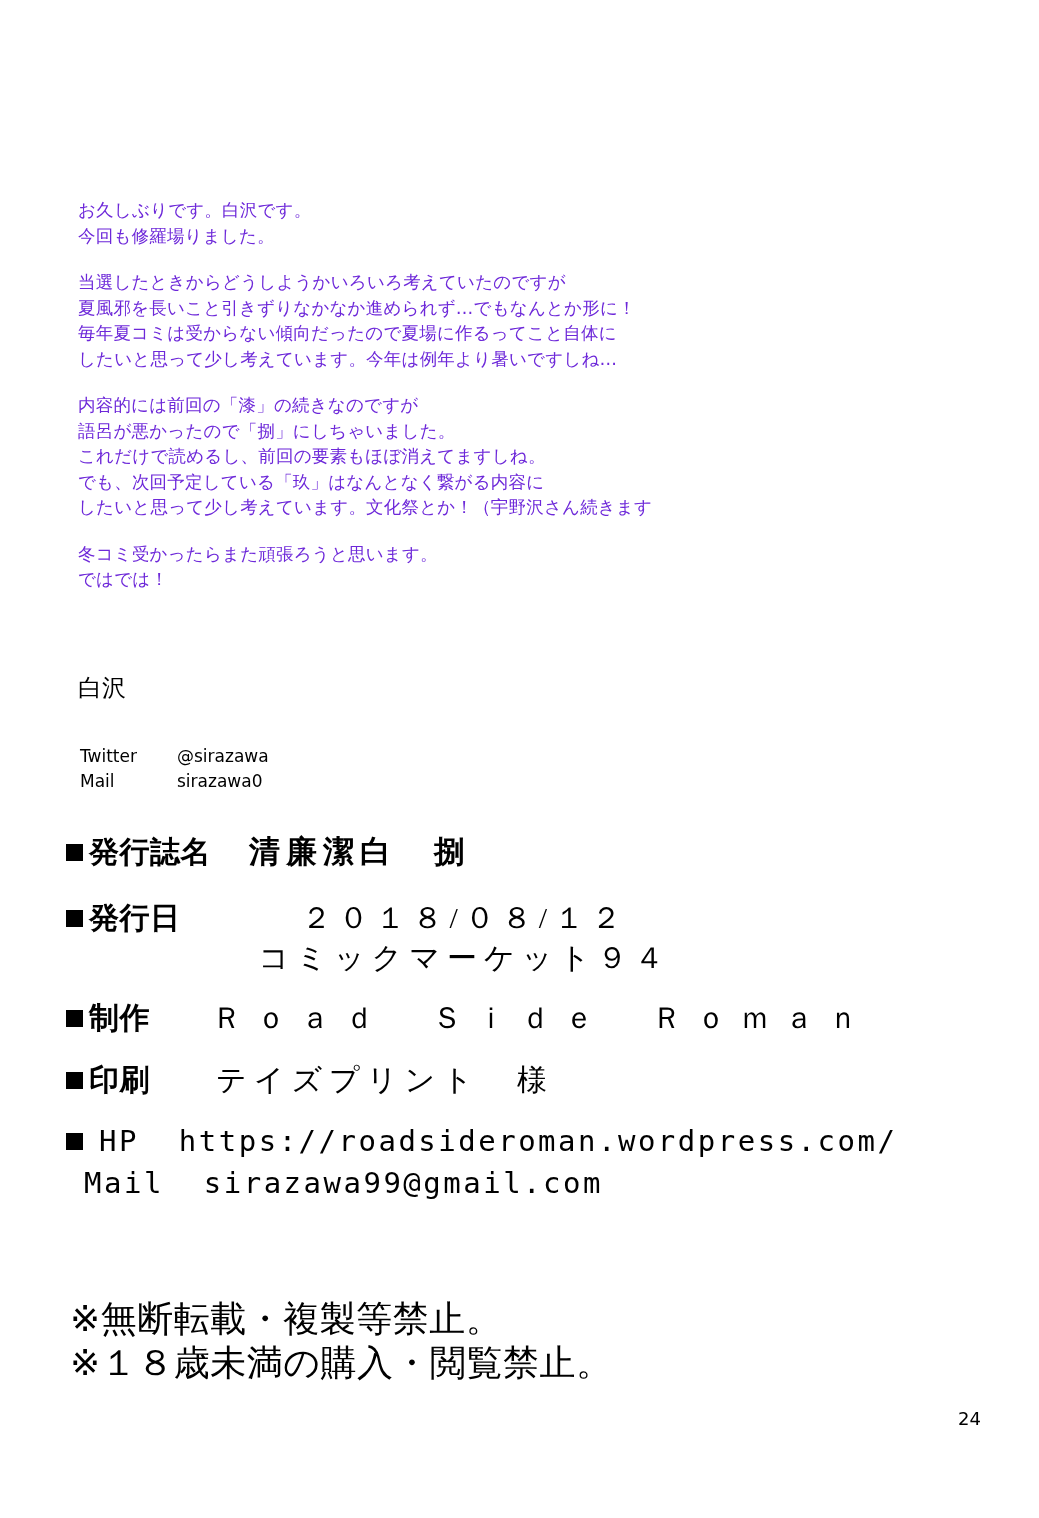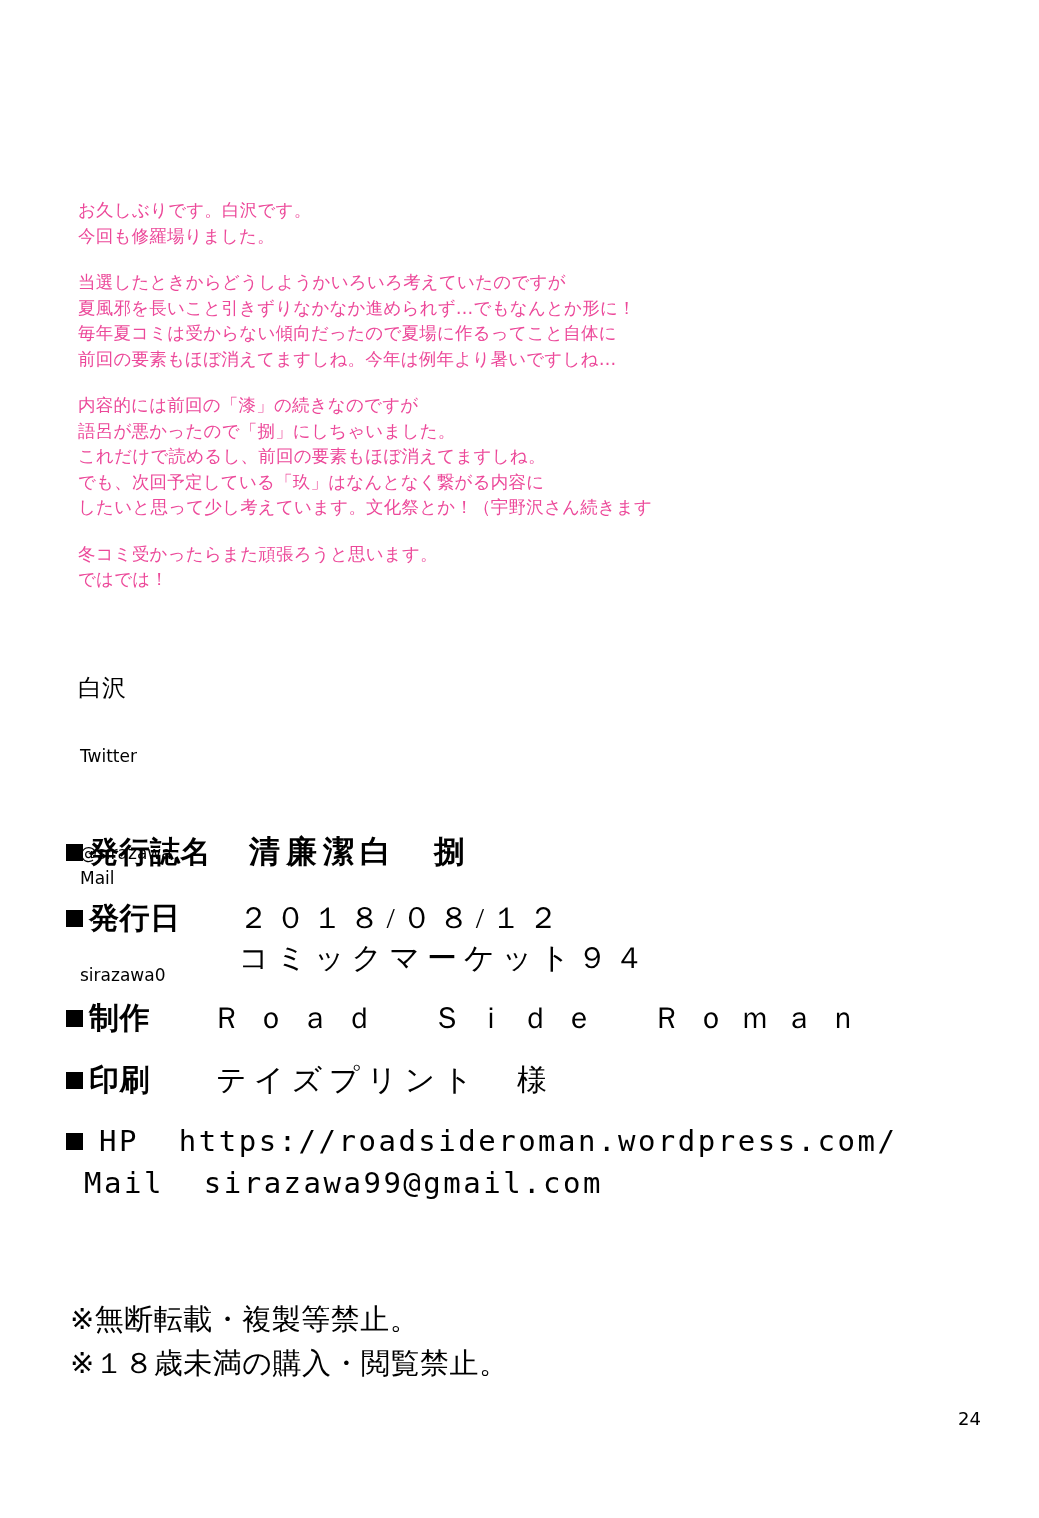"お久しぶりです。白沢です。" .afterword { color: #ec4899 -> #6d28d9 }
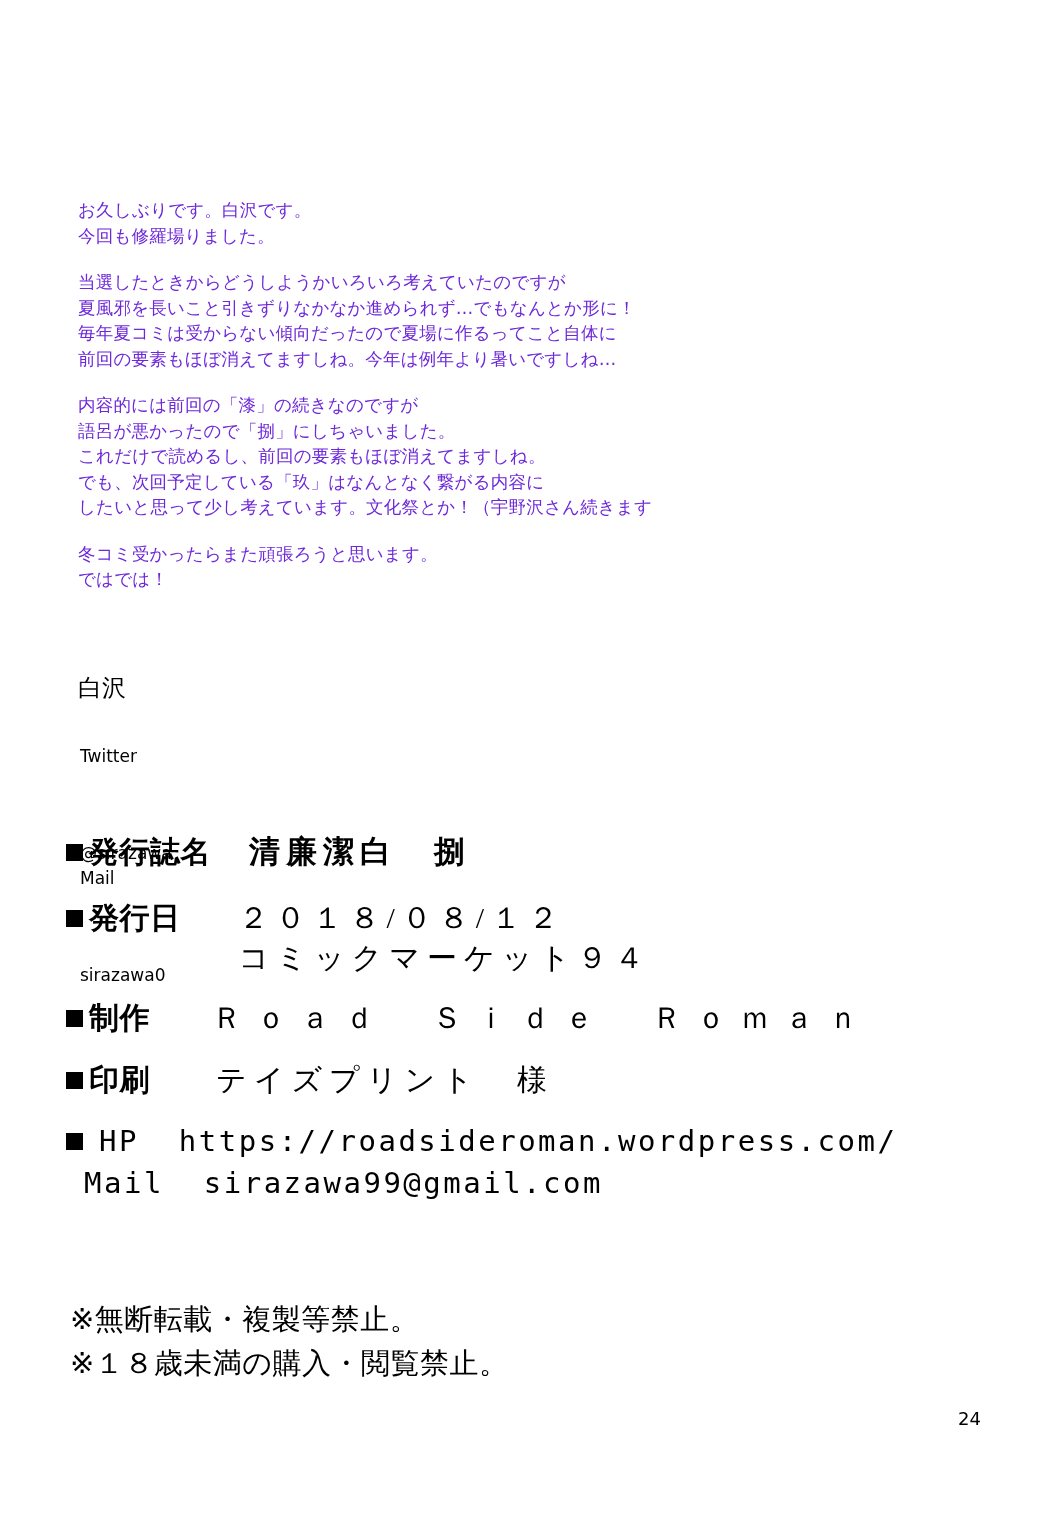"当選したときからどうしようかいろいろ考えていたのですが" p.para { text: 前回の要素もほぼ消えてますしね -> したいと思って少し考えています }
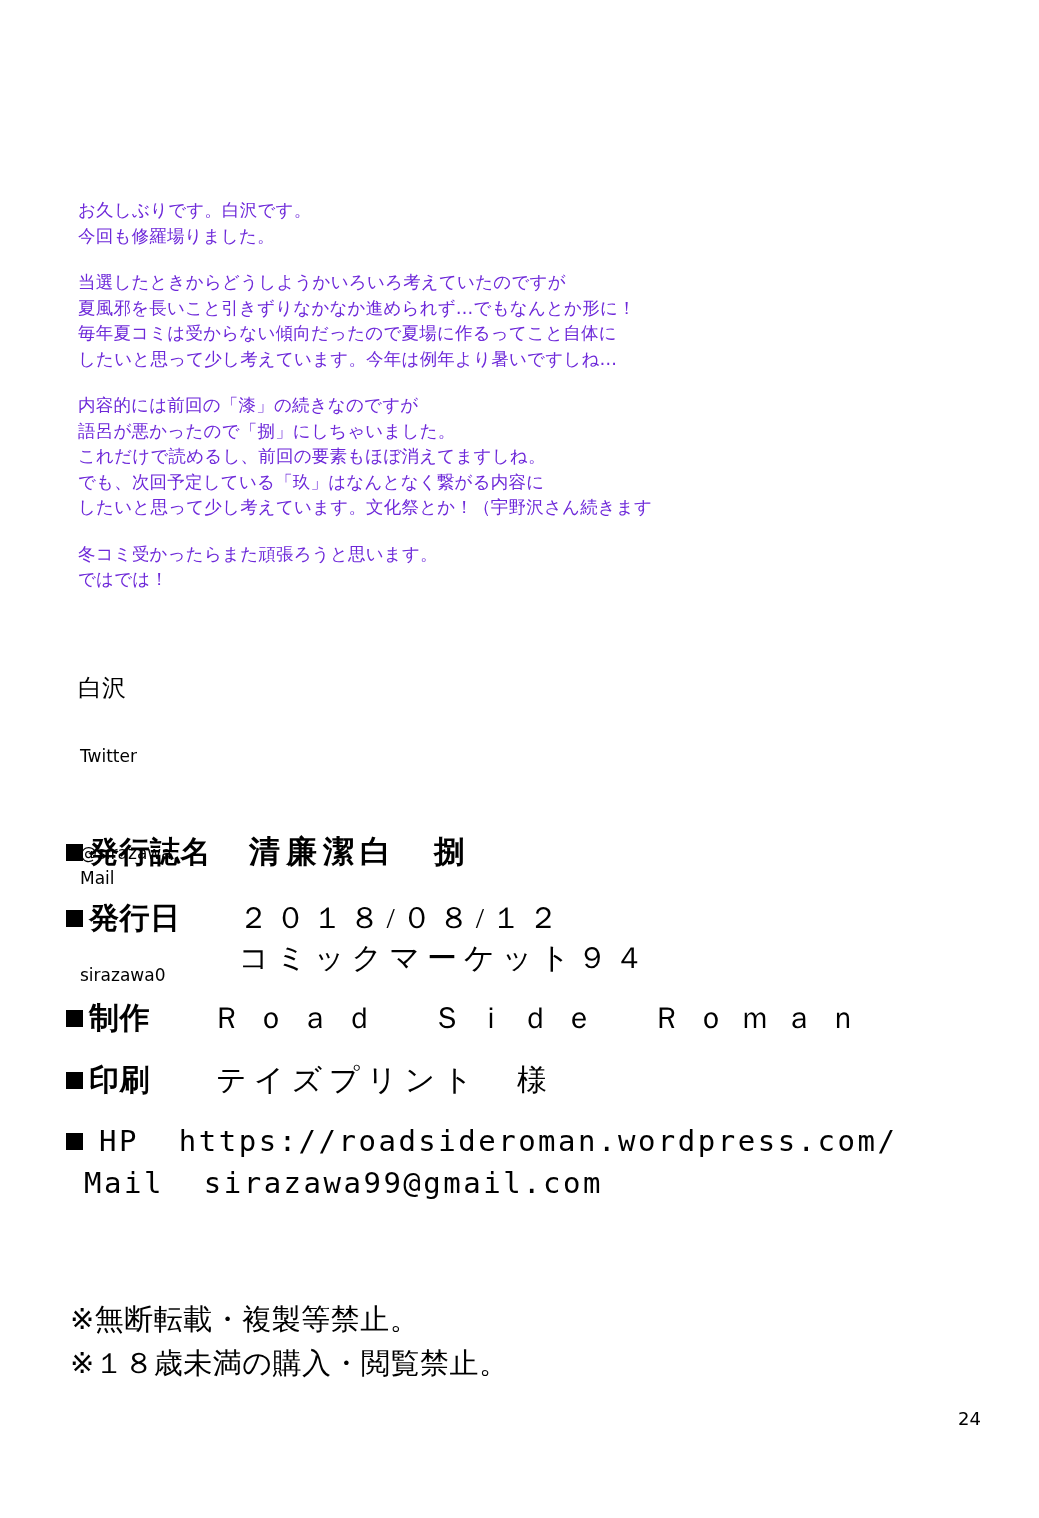"Twitter" .socials .row { flex-direction: column -> none }
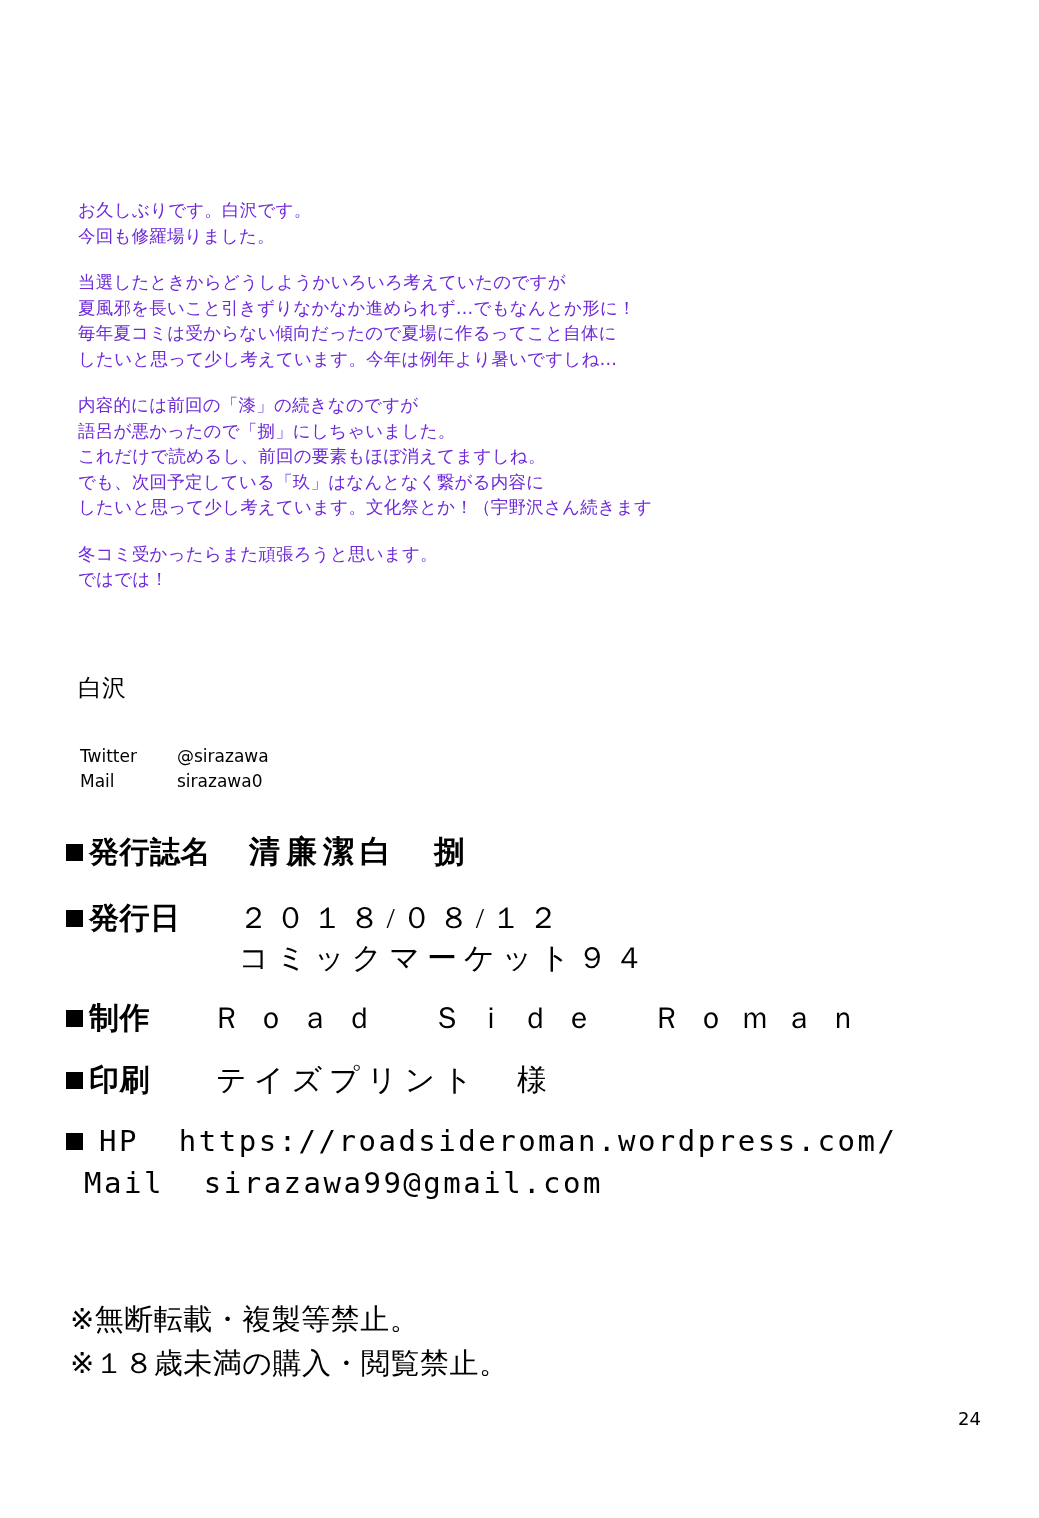"２０１８/０８/１２" .row-date .colo-val { margin-left: 58px -> 78px; text-align: none -> center }
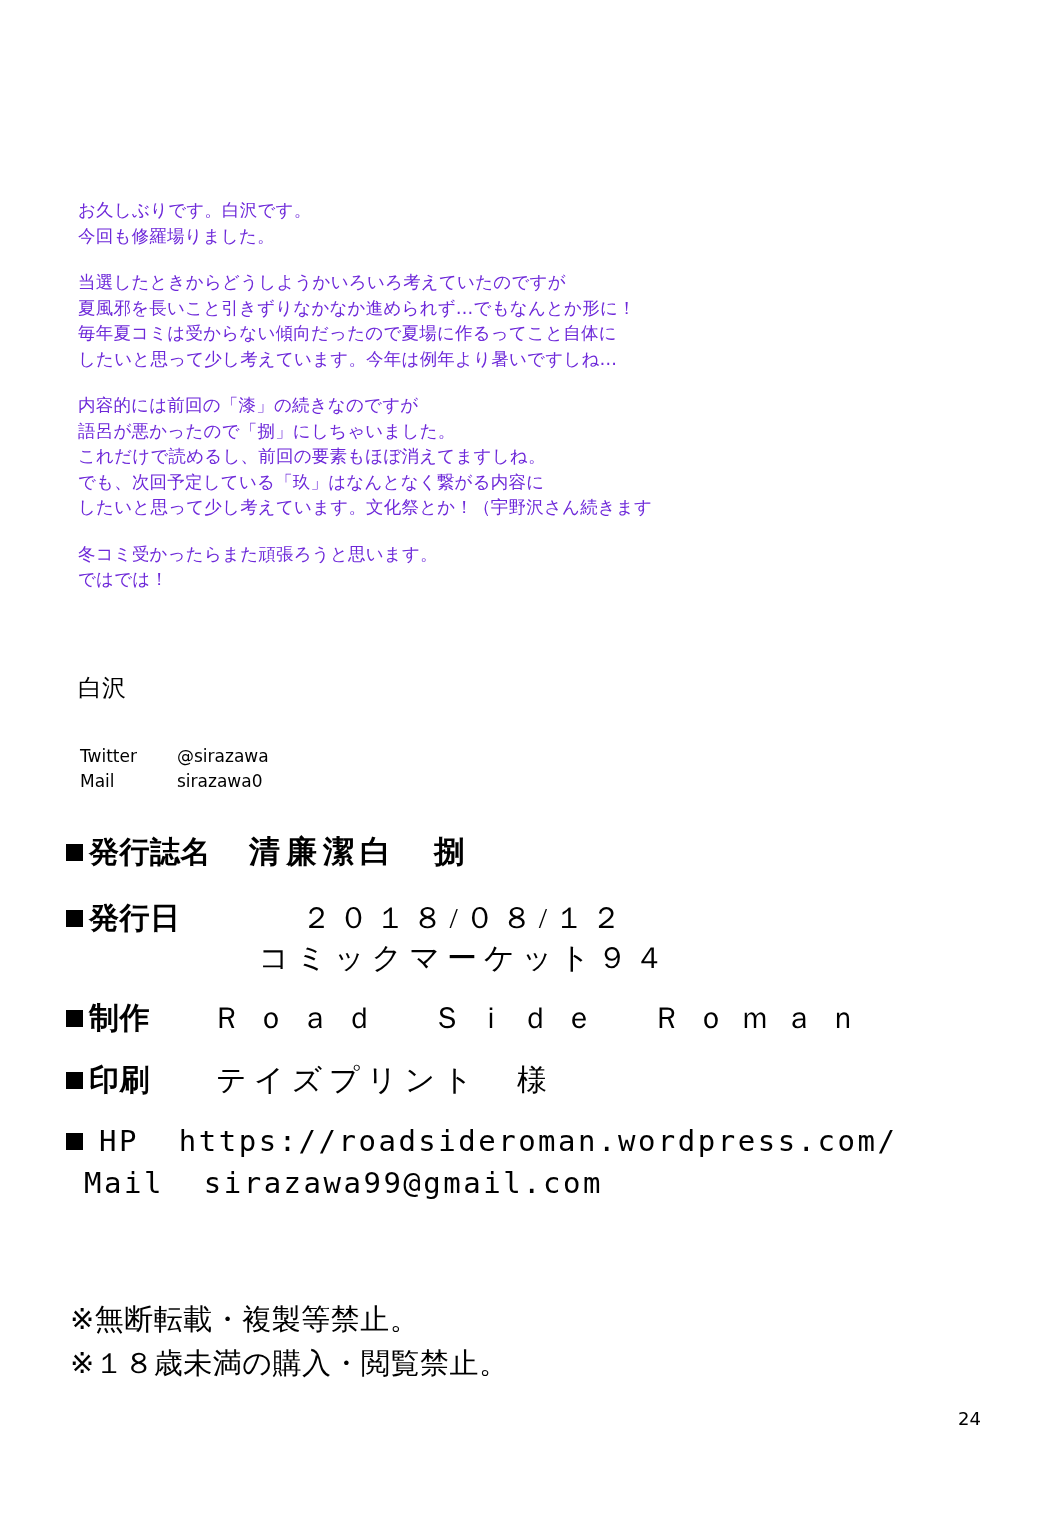"※無断転載・複製等禁止。" .notices { font-size: 29px -> 36px }
